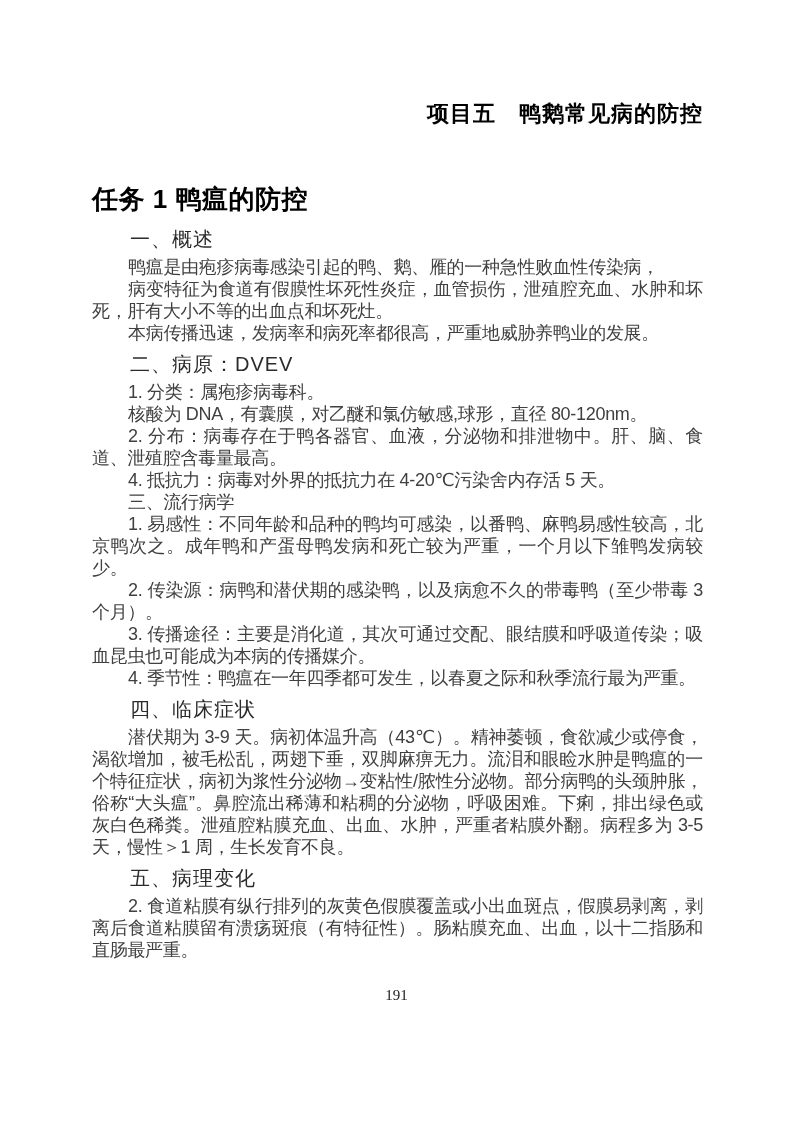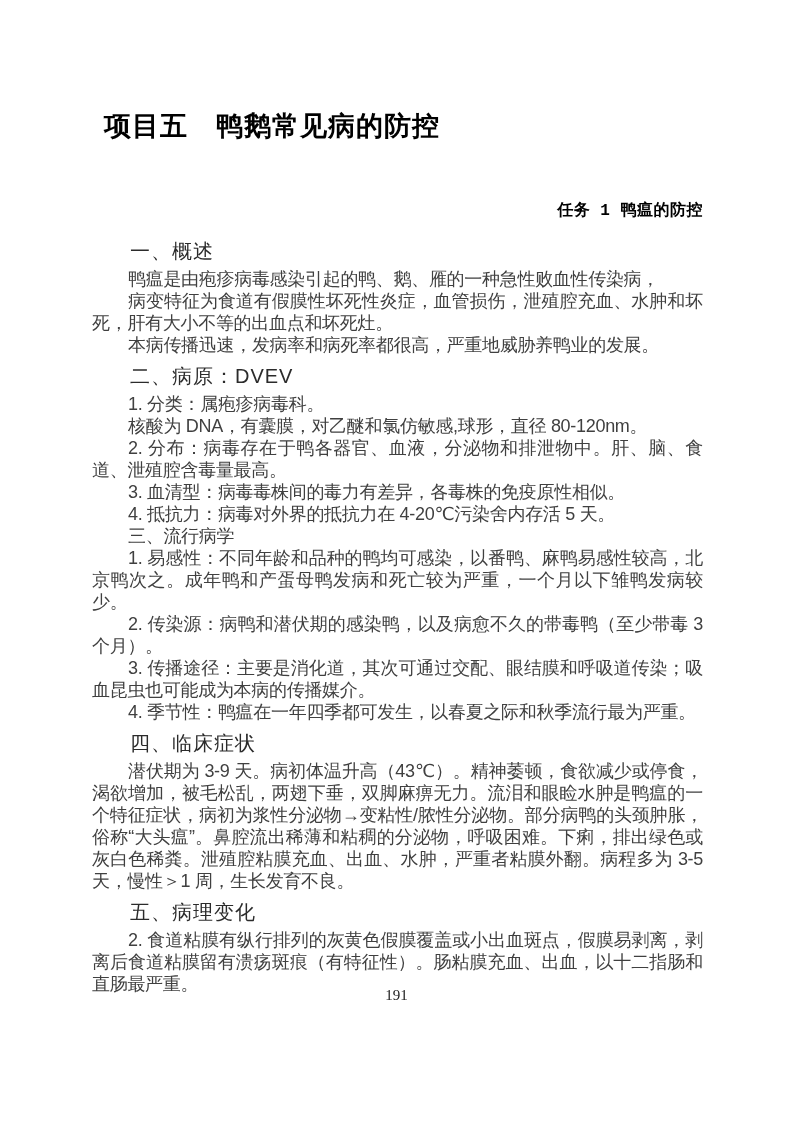"项目五 鸭鹅常见病的防控" .chapter-title { font-size: 27px -> 22px; margin: 12px -> 0; text-align: left -> right }
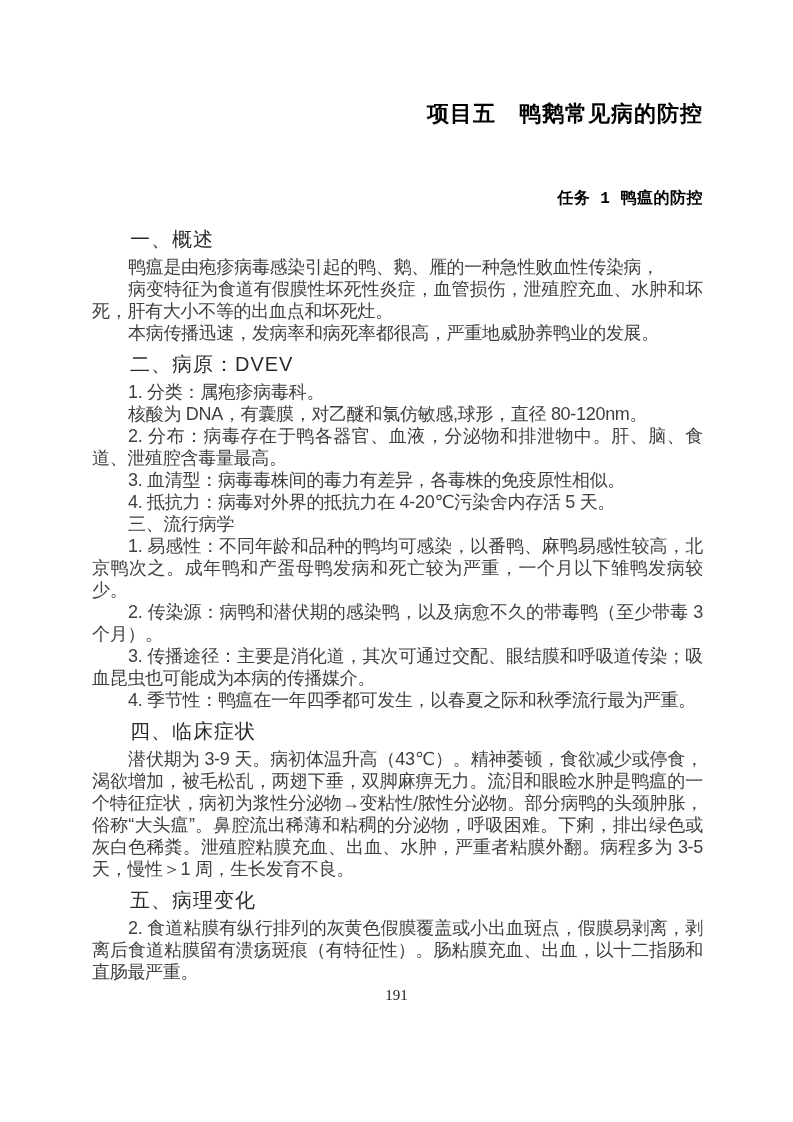"任务 1 鸭瘟的防控" .task-title { font-family: Liberation Mono, monospace -> none; font-size: 16px -> 26px; text-align: right -> left }
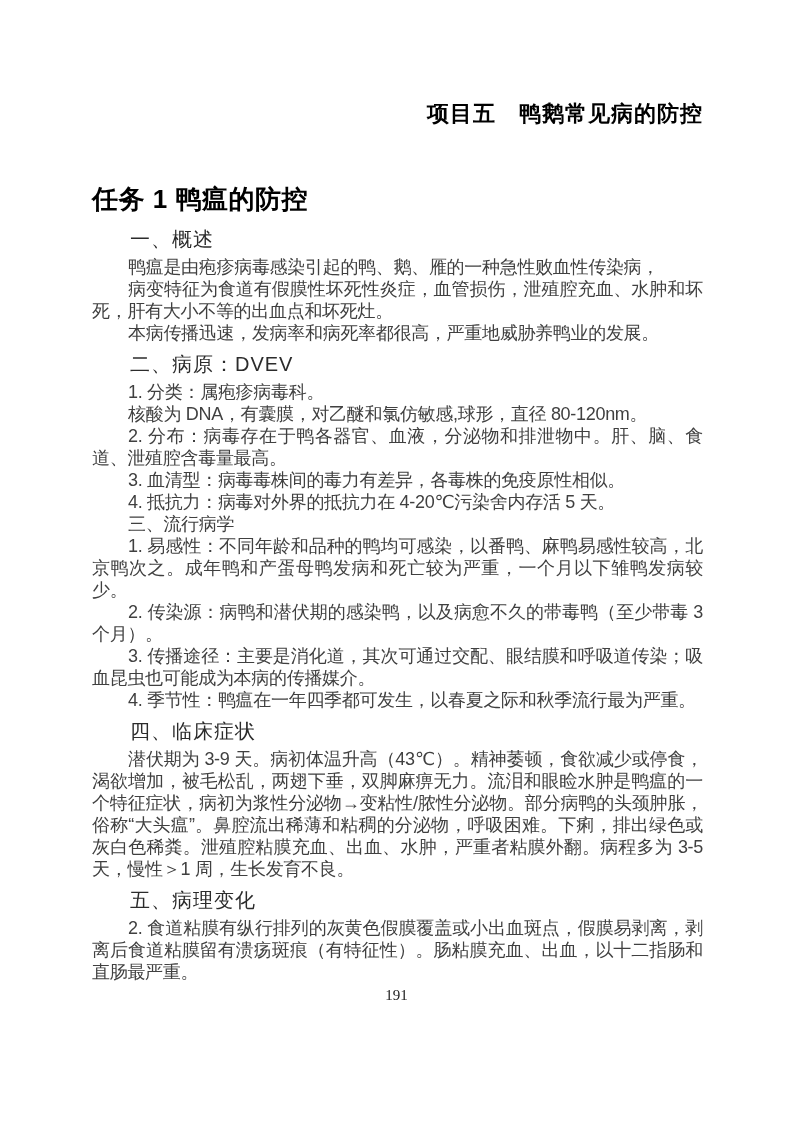"3. 血清型：病毒毒株间的毒力有差异，各毒株的免疫原性相似。" p.body-para { html: <p>3. 血清型：病毒毒株间的毒力有差异，各毒株的免疫原性相似。</p> -> none }
